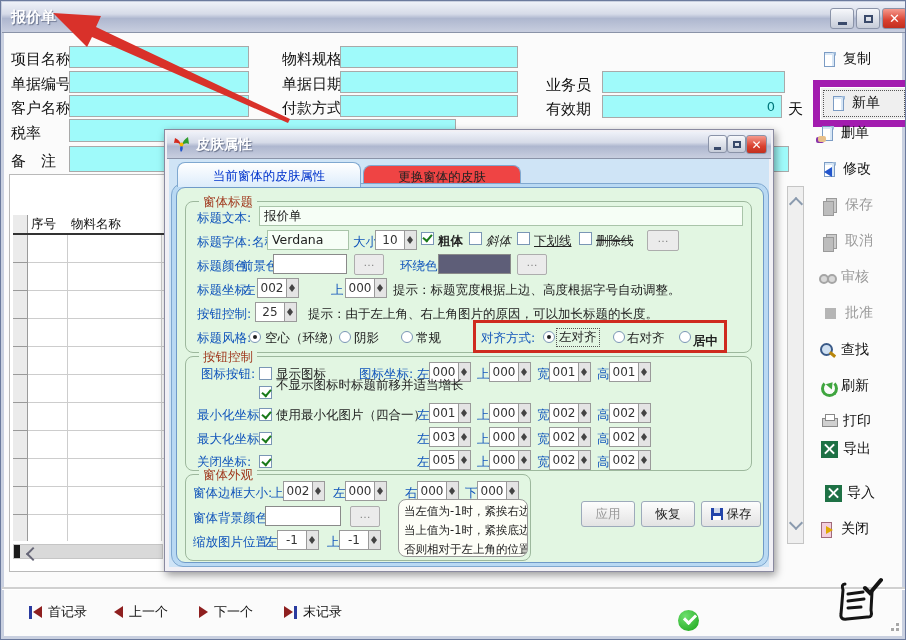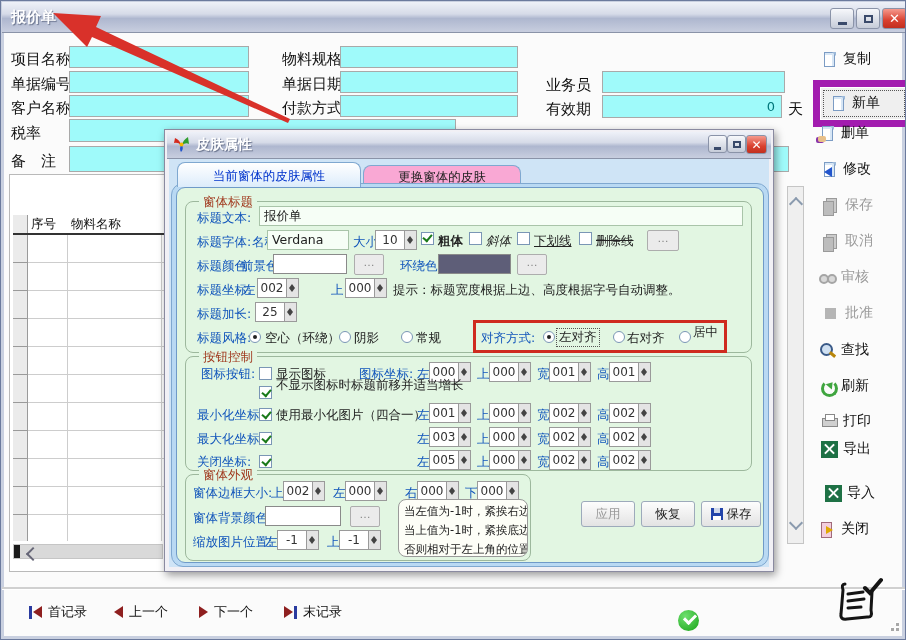"更换窗体的皮肤" .tab.inactive { background: #f9a8d4 -> #ef4444 }
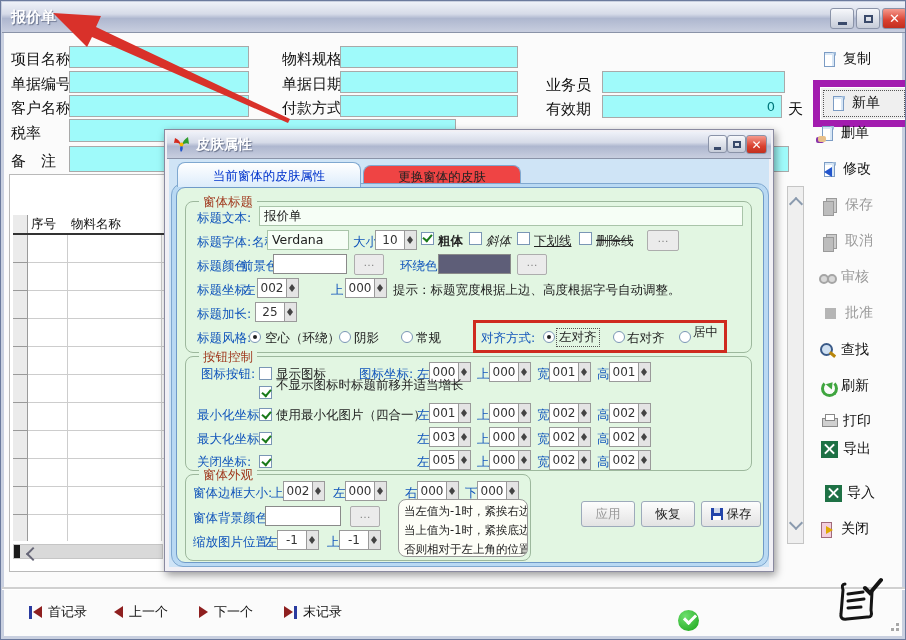"标题加长:" div.abs { text: 标题加长 -> 按钮控制 }
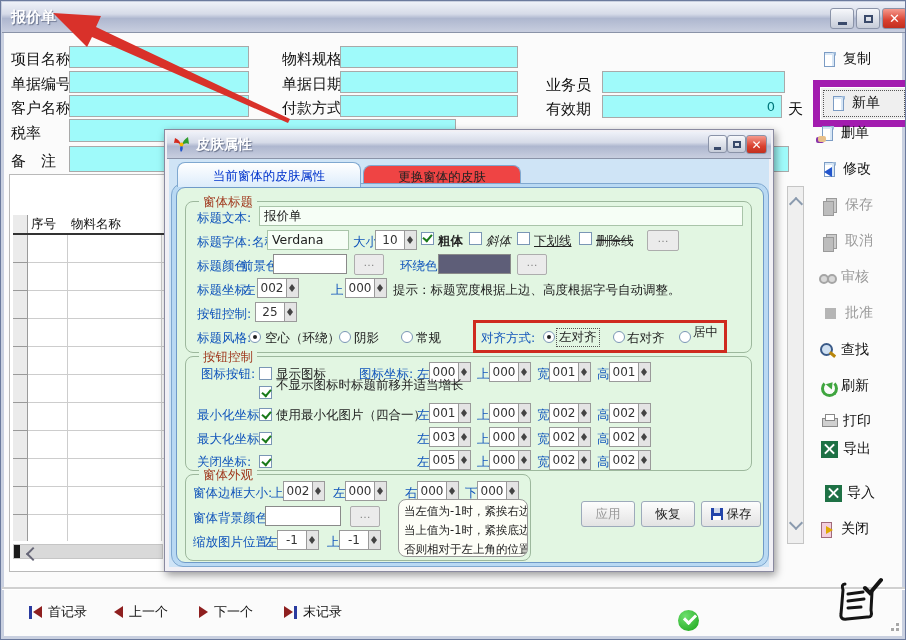"提示：由于左上角、右上角图片的原因，可以加长标题的长度。" div.abs { html: none -> <div>提示：由于左上角、右上角图片的原因，可以加长标题的长度。</div> }
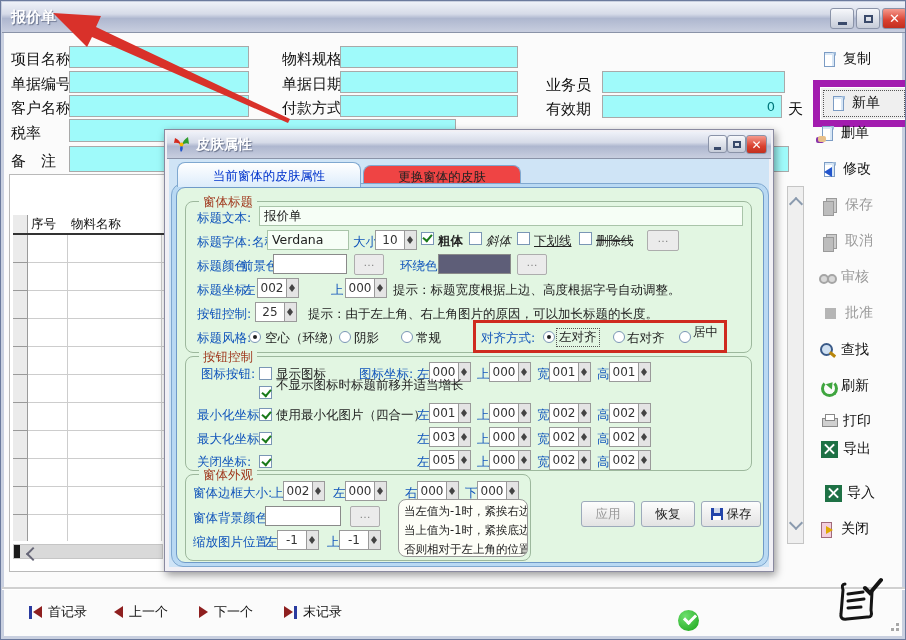"居中" div.abs { font-weight: none -> bold; top: 323px -> 332px }
